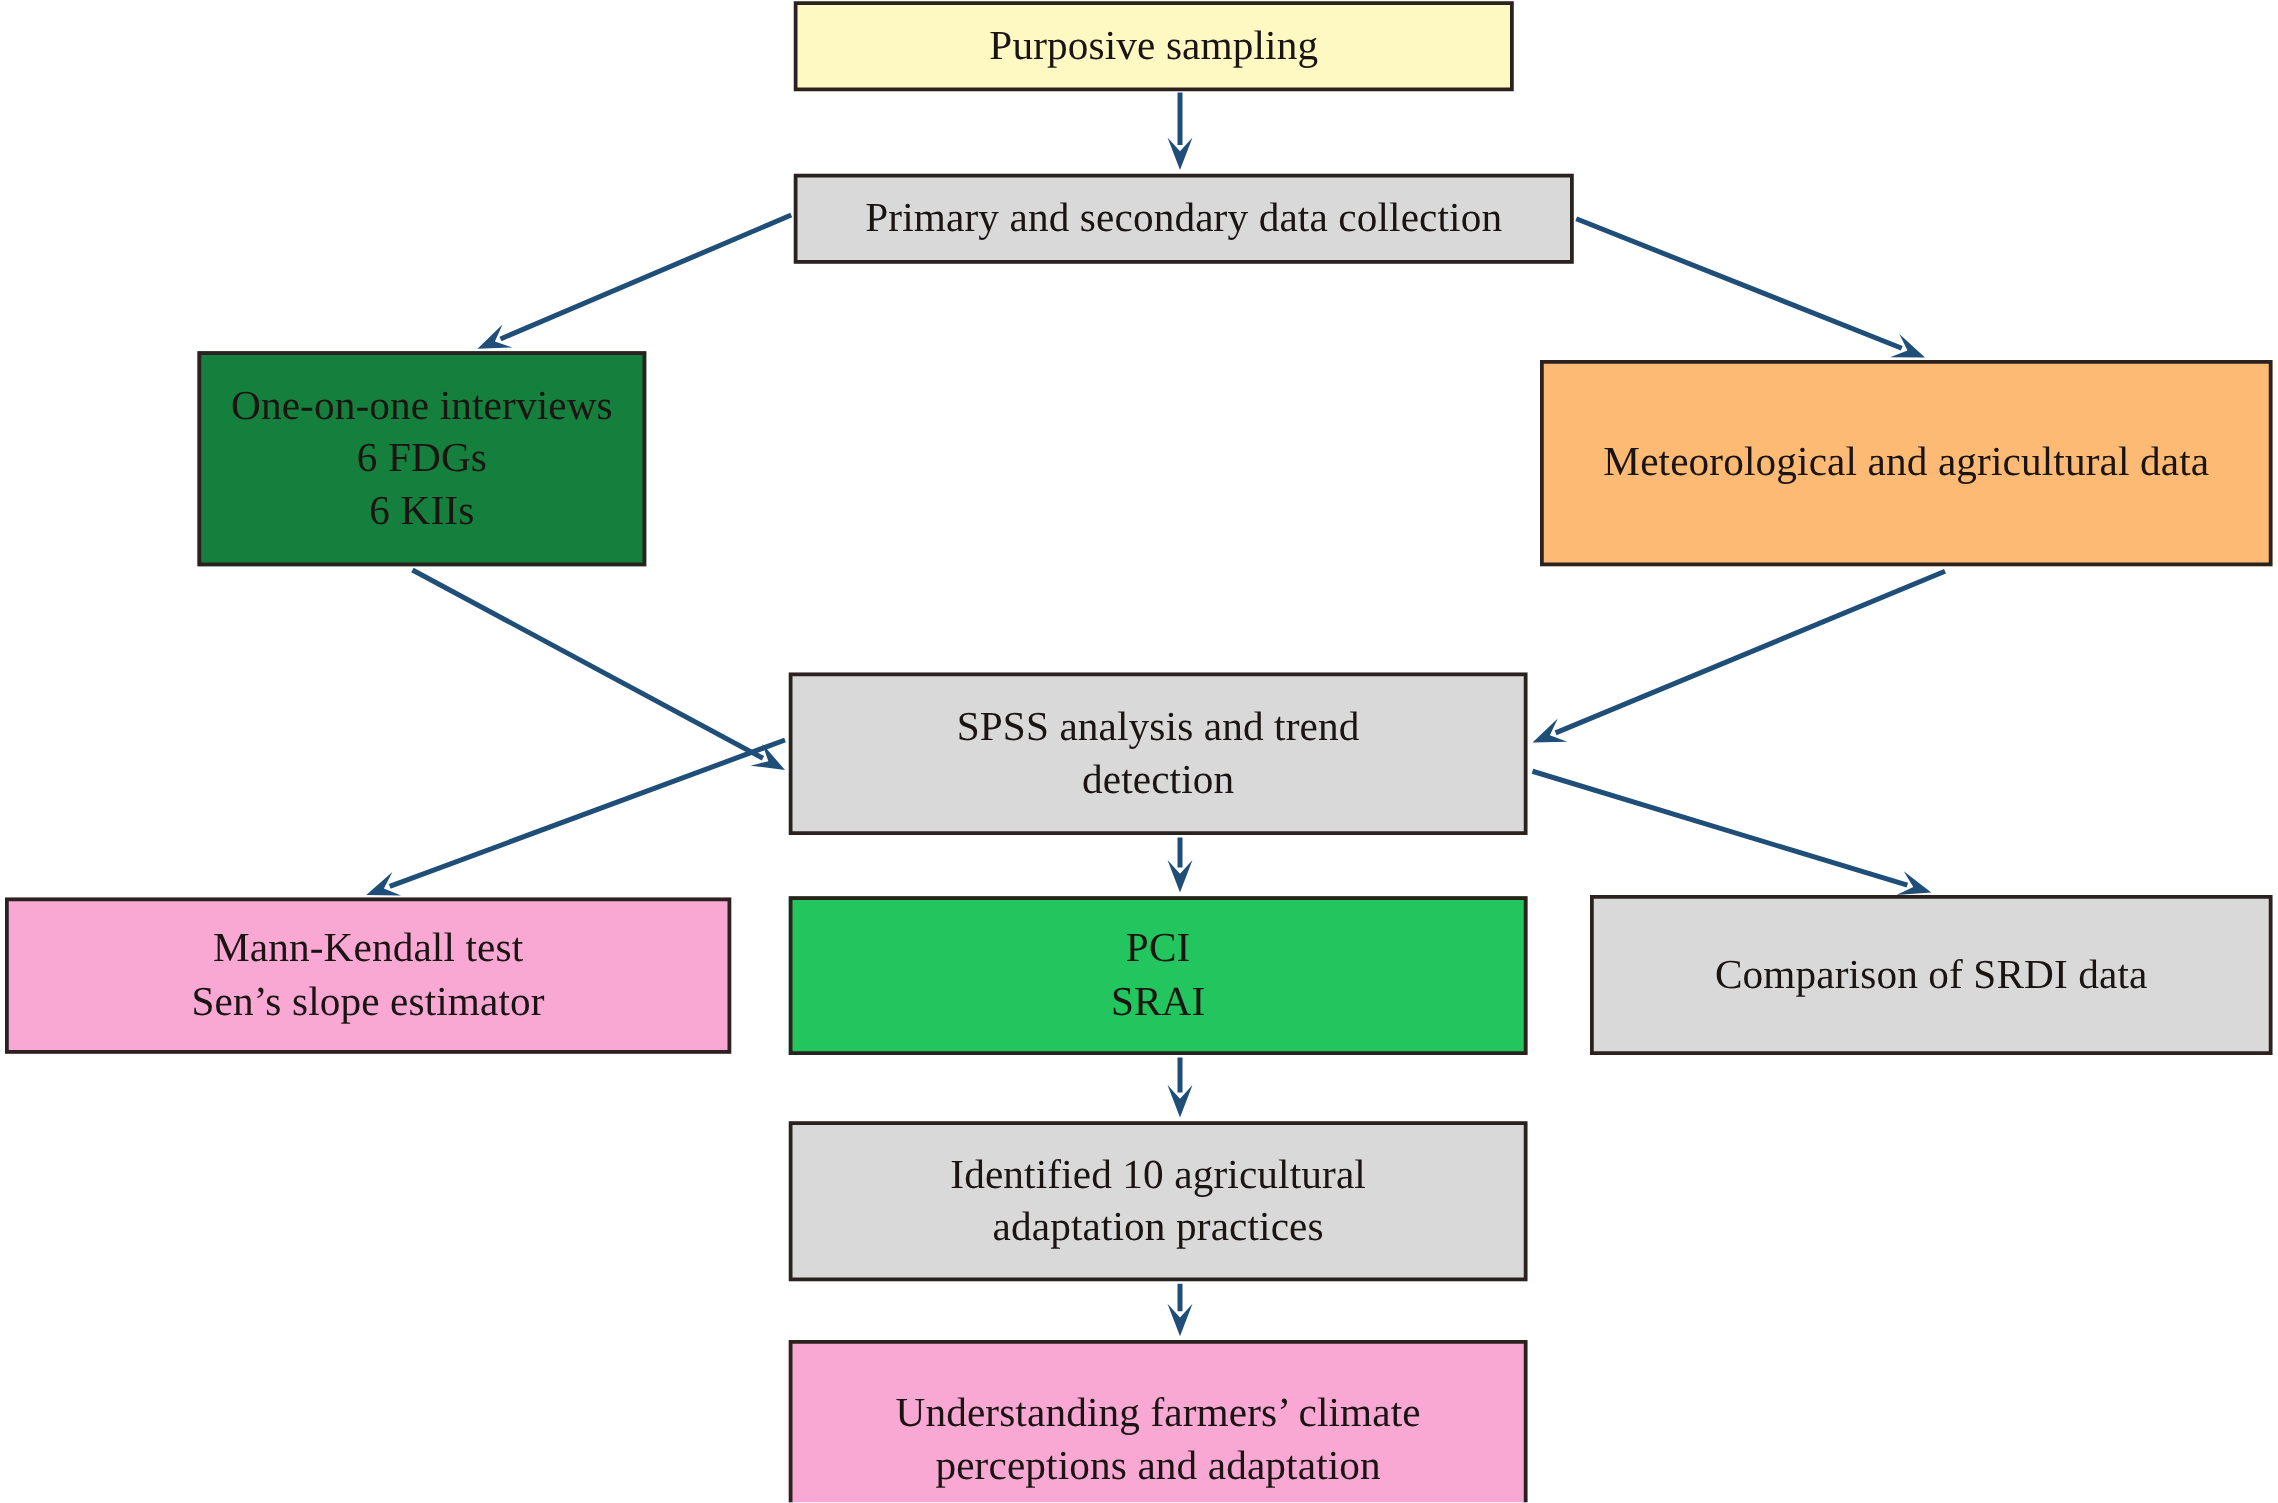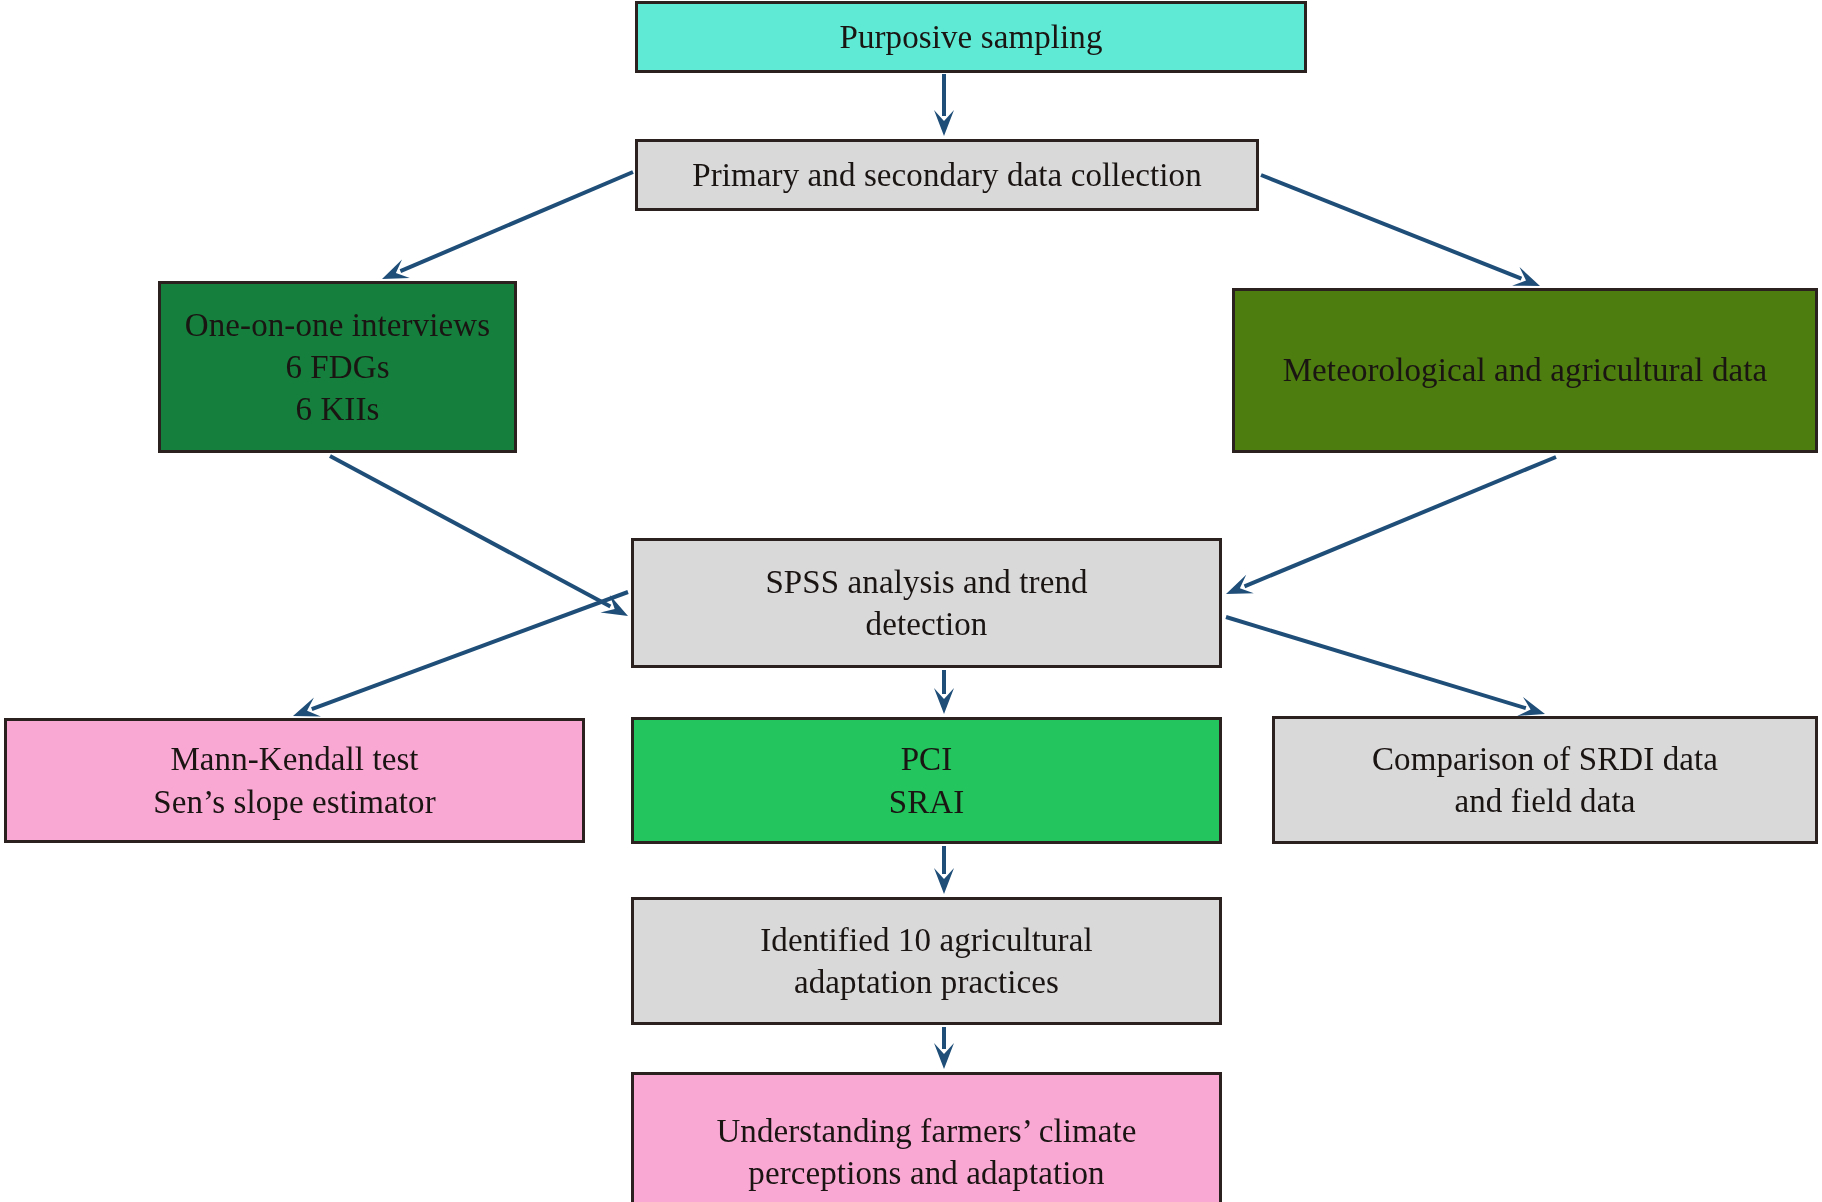"Purposive sampling" div.node { background: #5eead4 -> #fef9c3; width: 672px -> 576px }
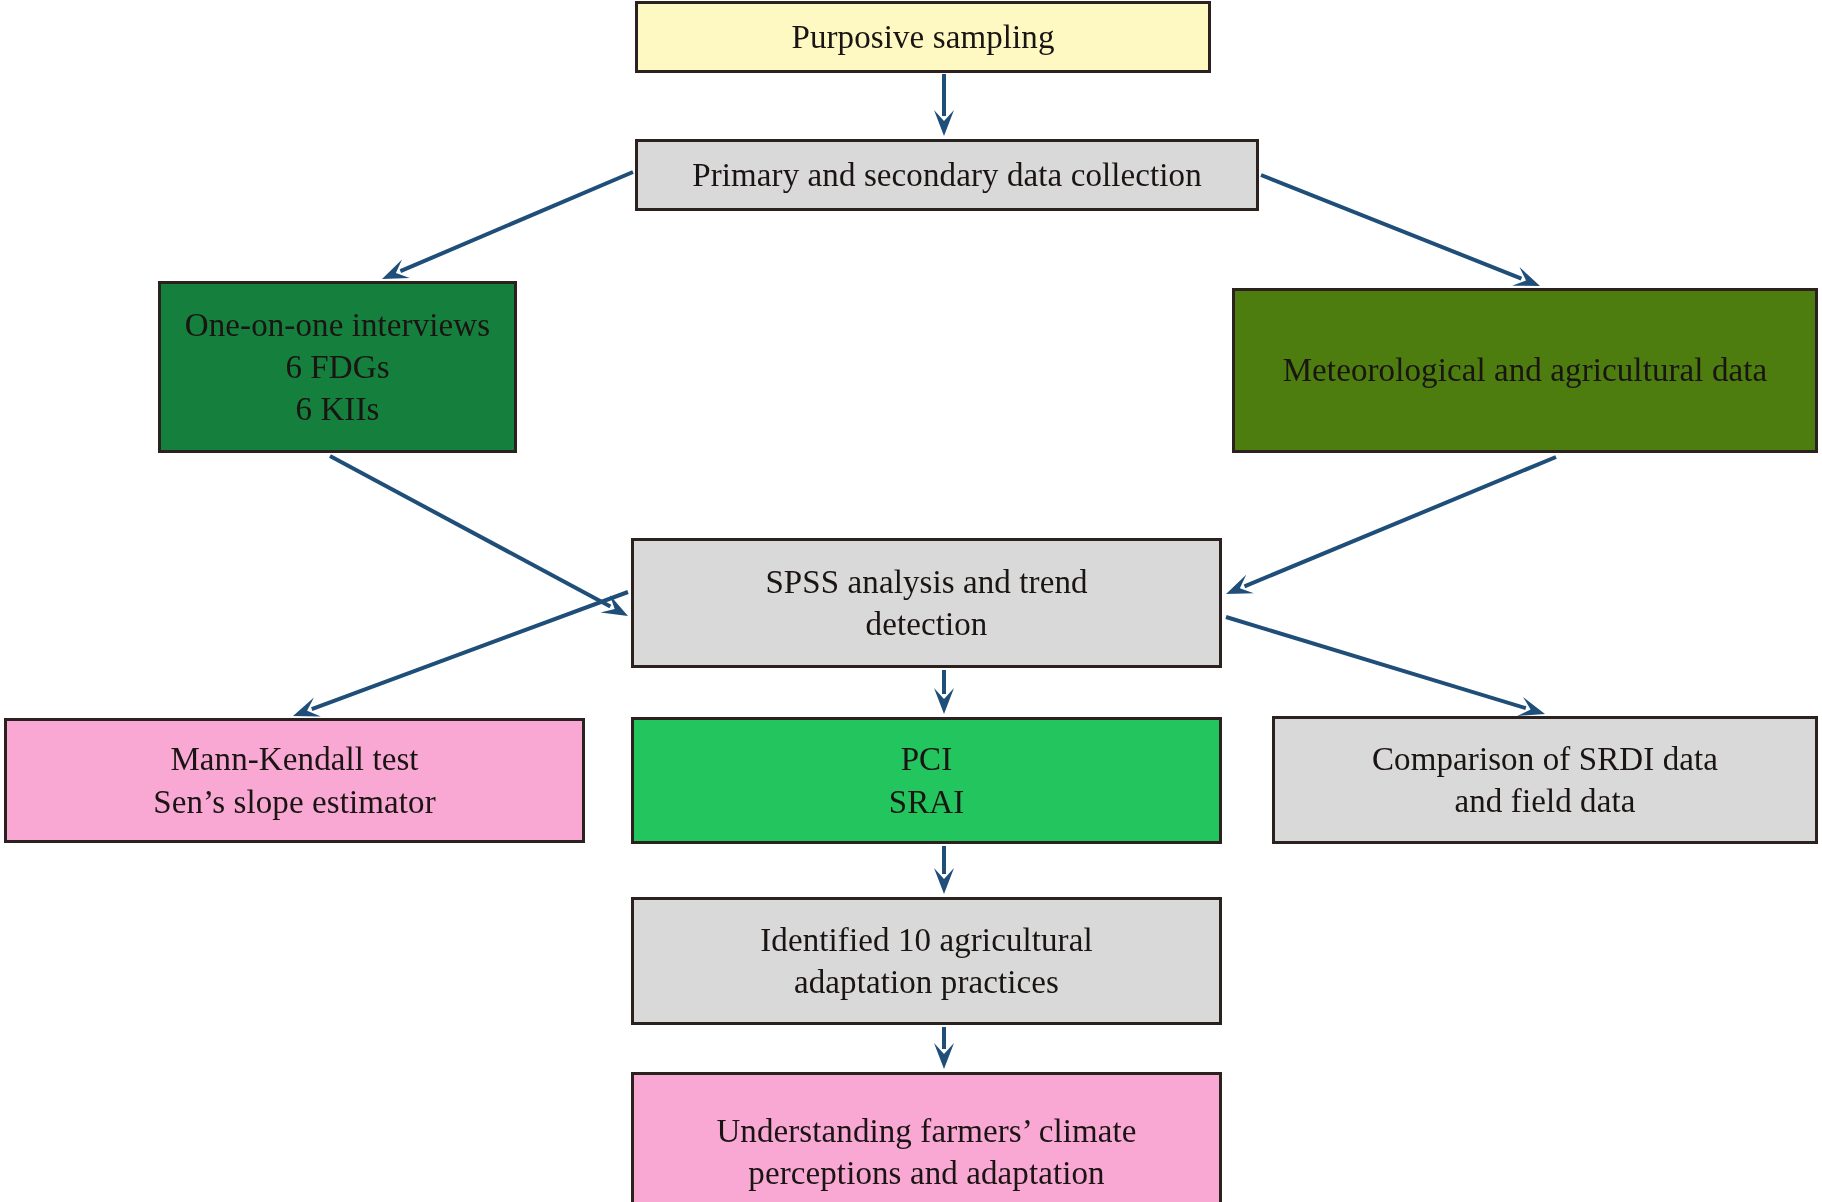"Meteorological and agricultural data" div.node { background: #4d7c0f -> #fdba74 }
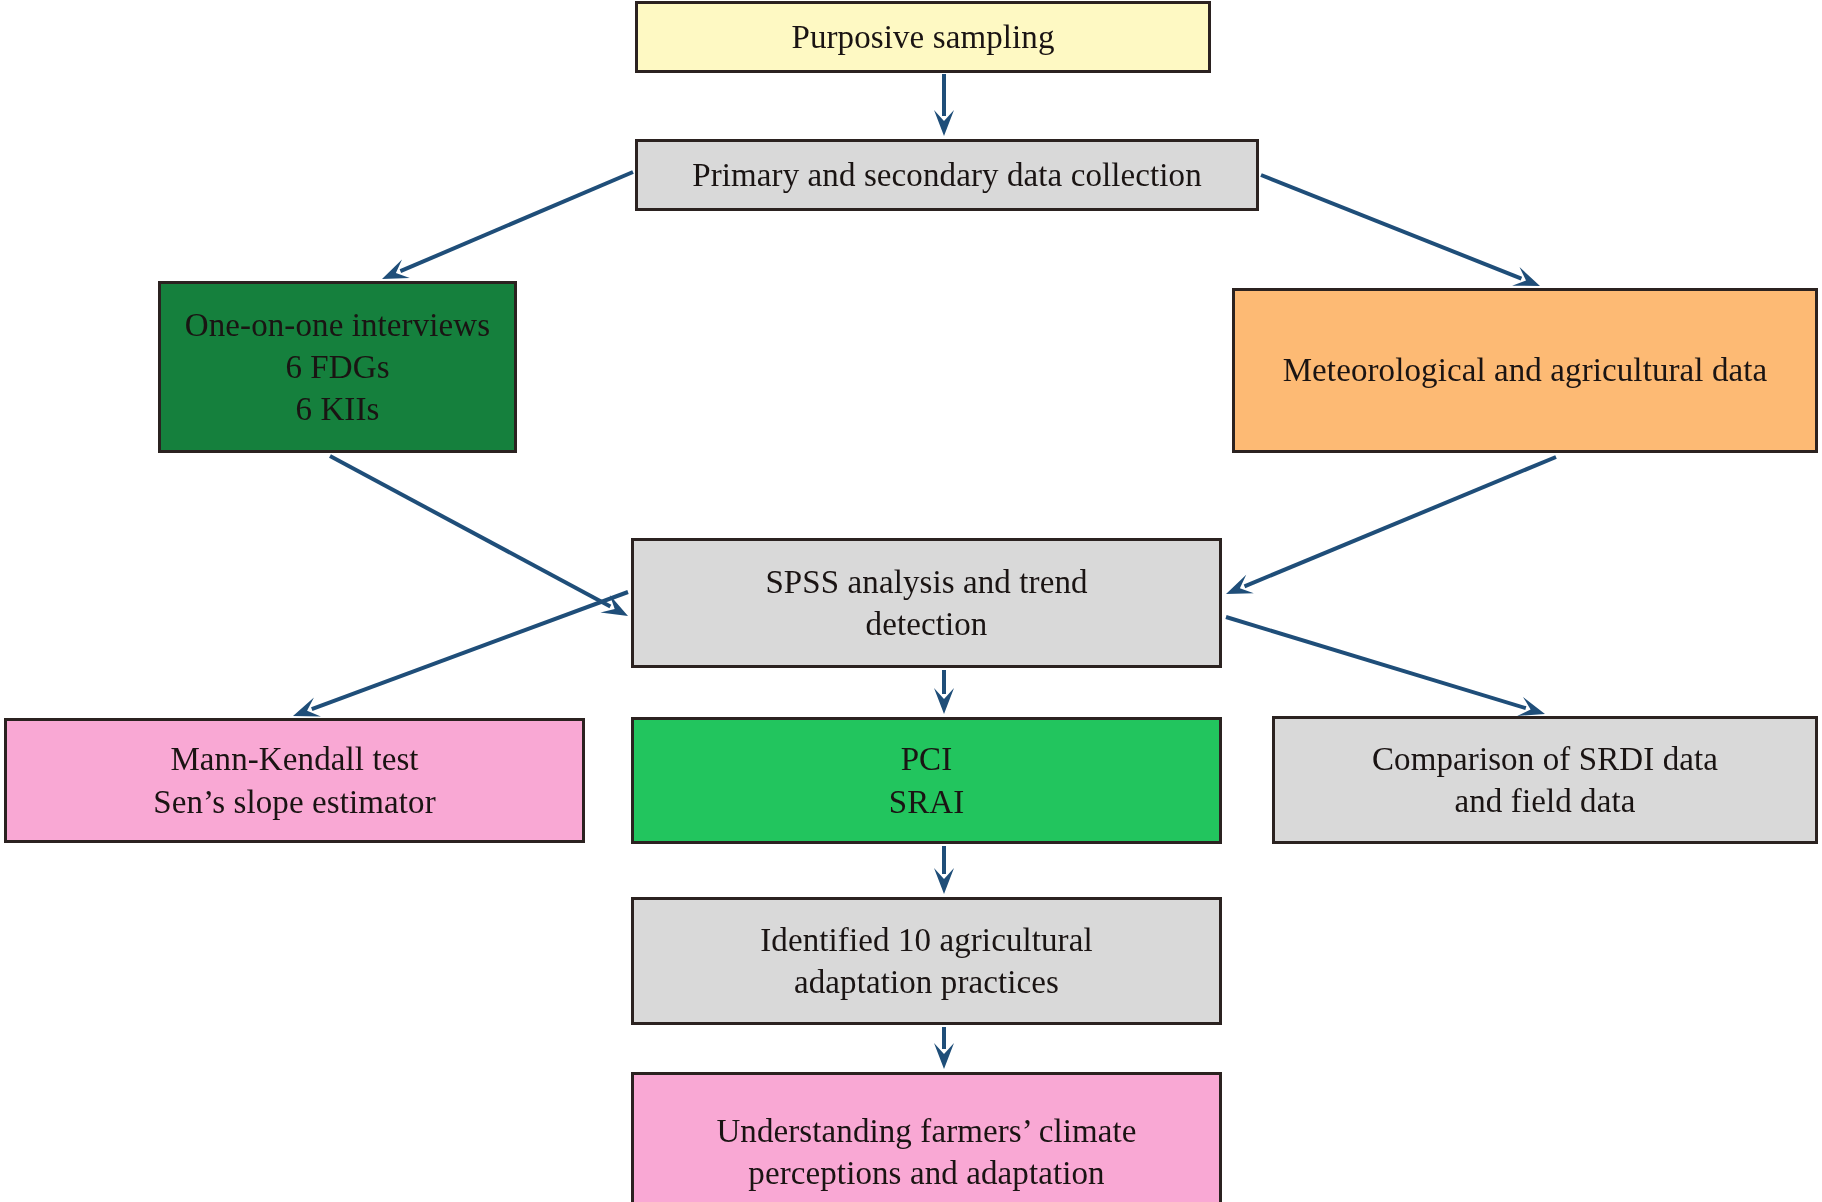"and field data" div { html: <div>and field data</div> -> none }
